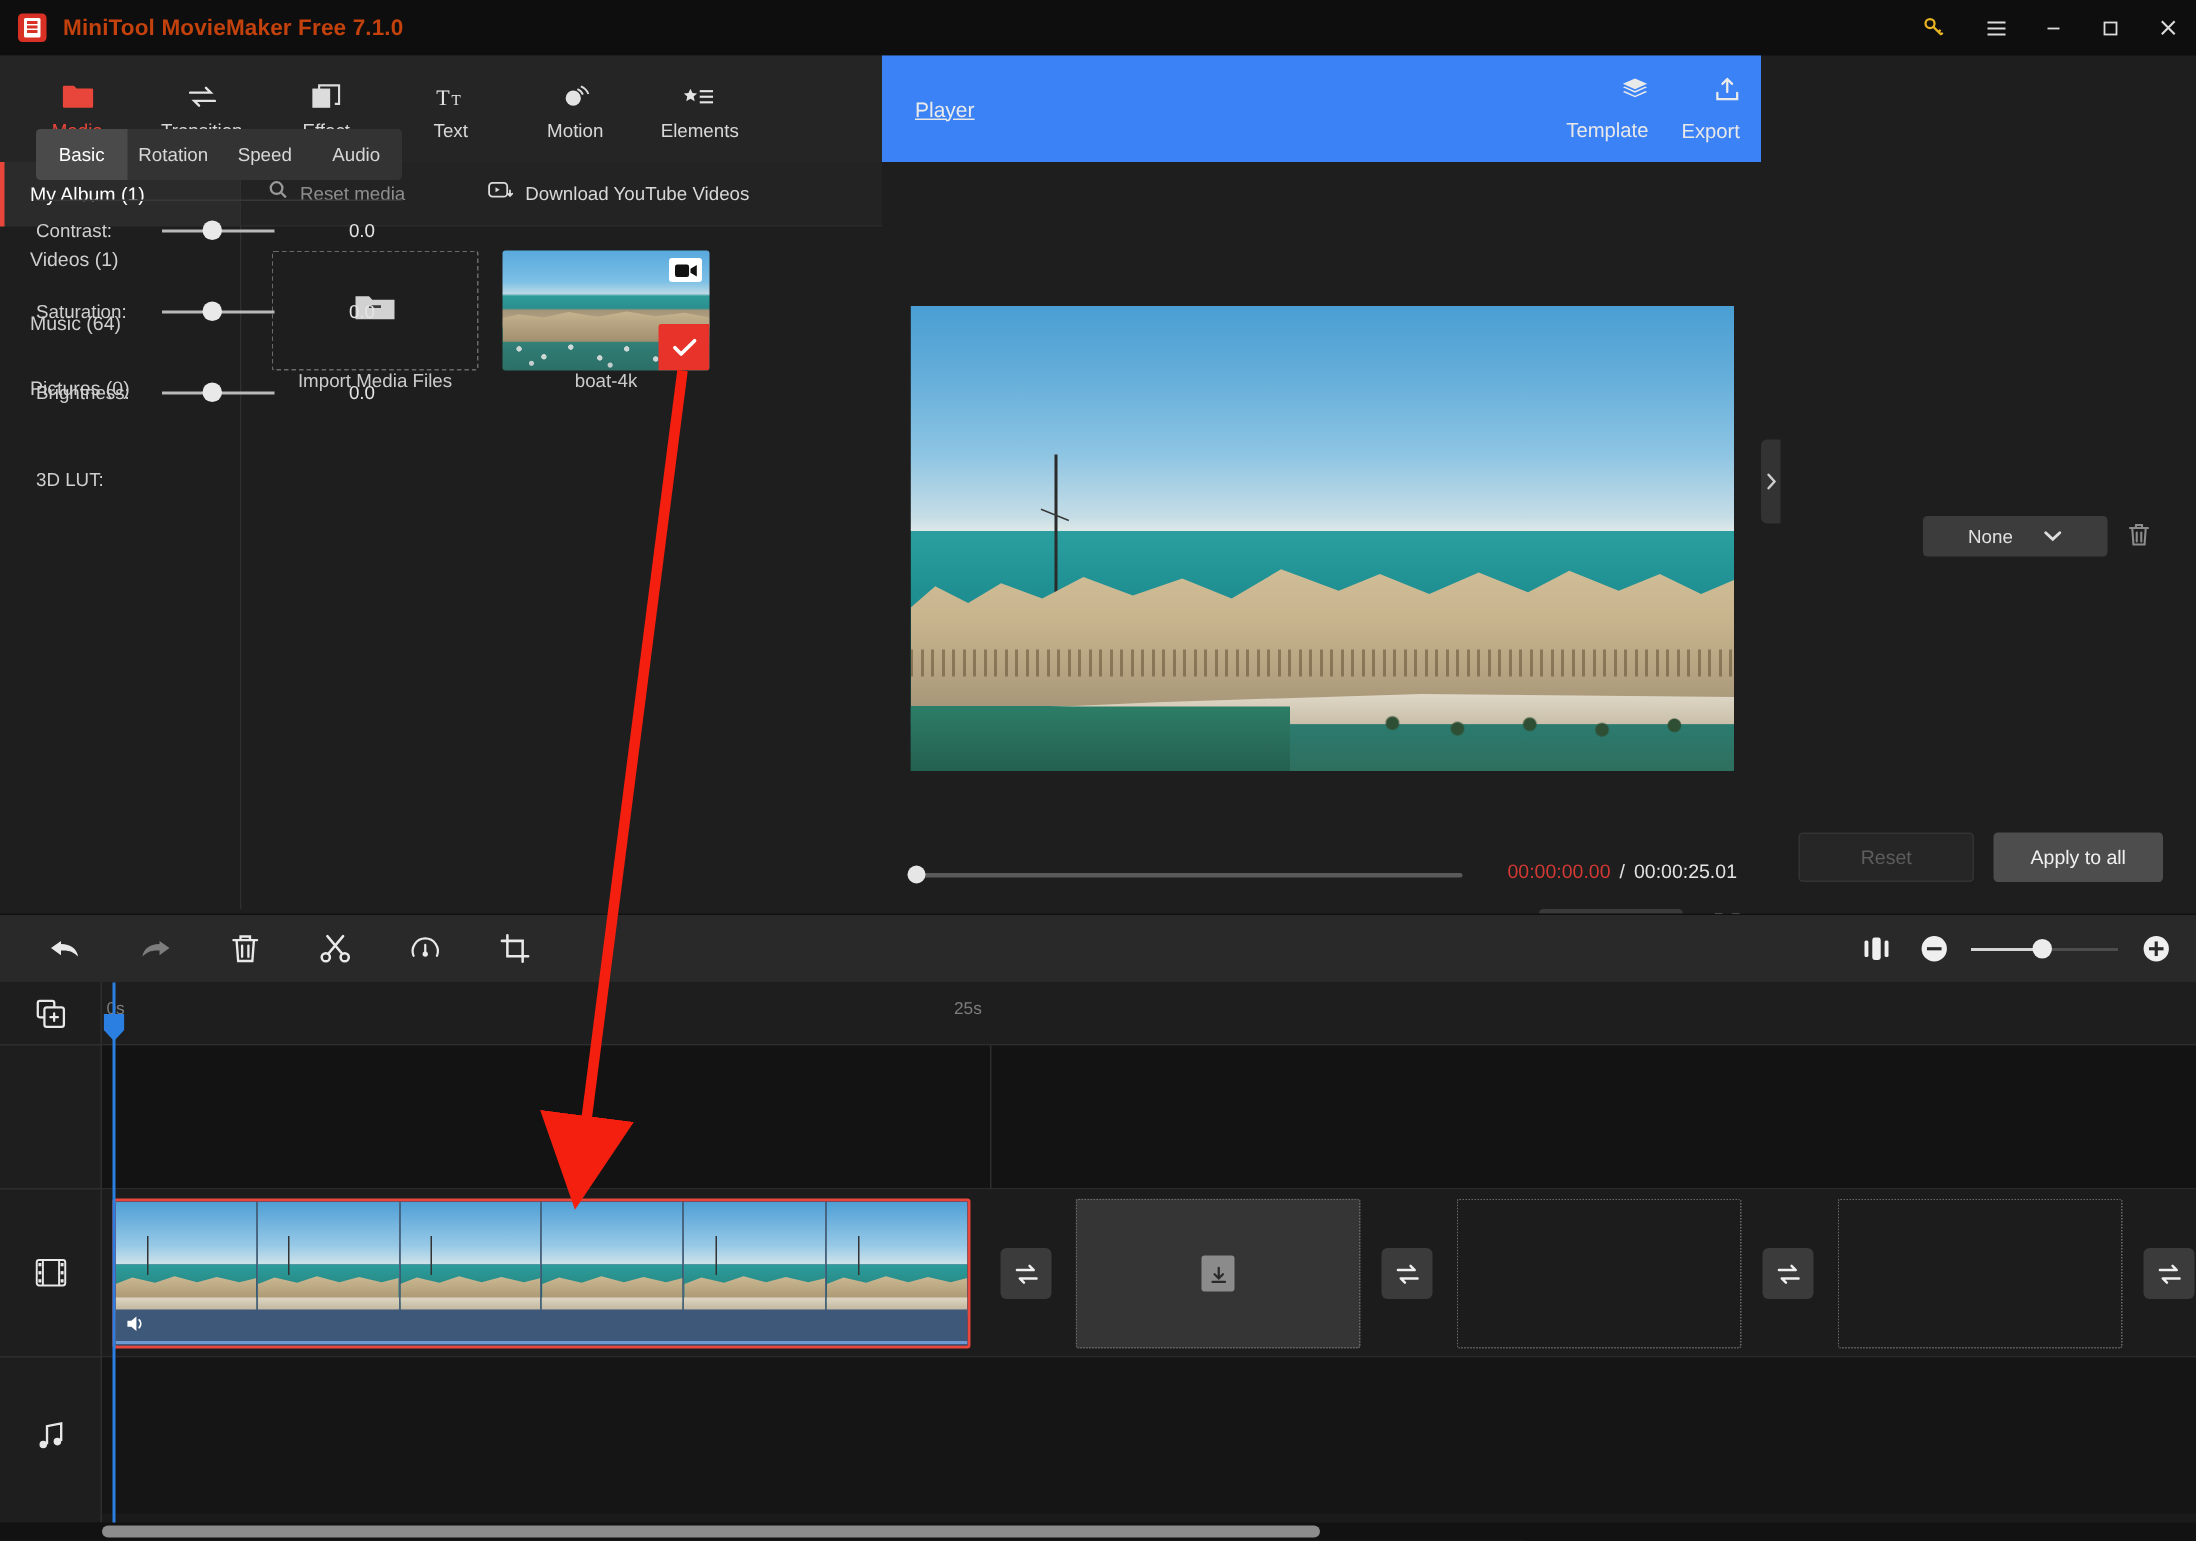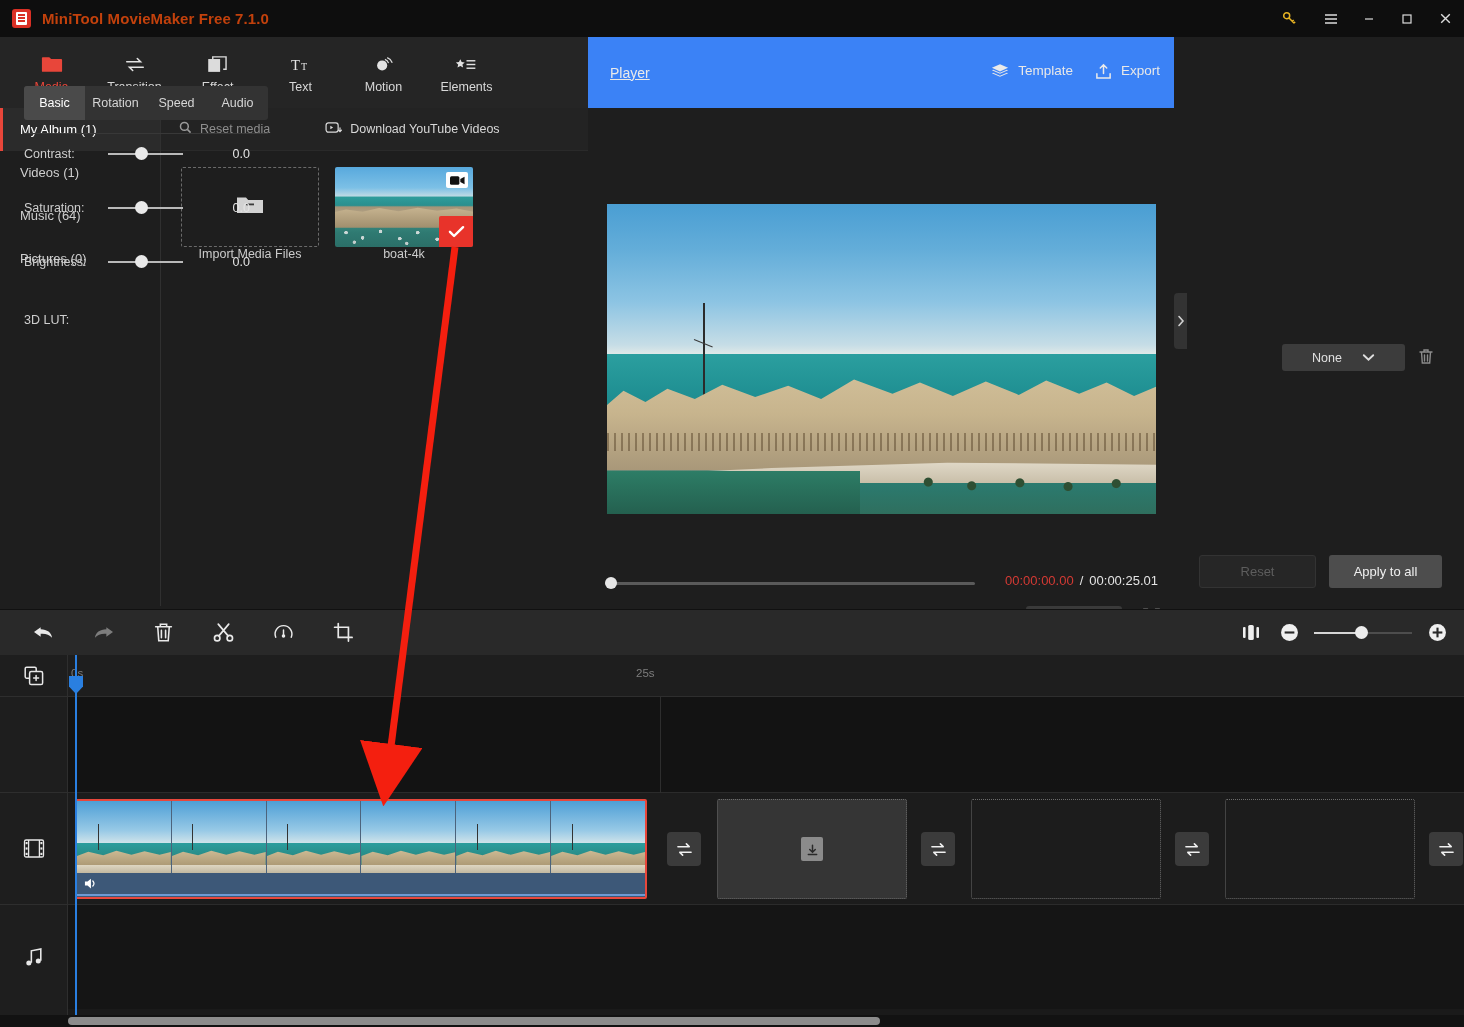"Template" .pl-act { align-items: flex-start -> flex-end; flex-direction: none -> column }
